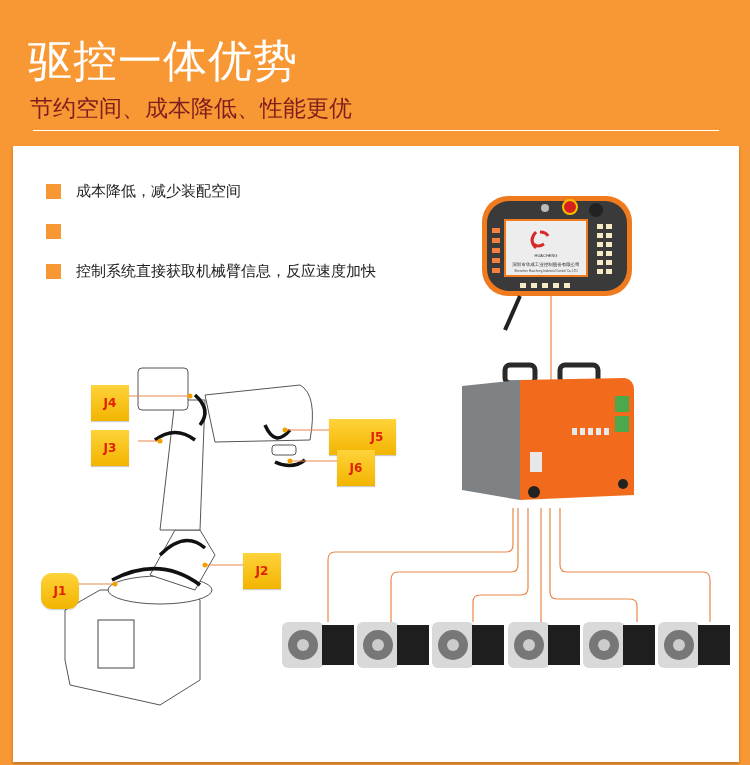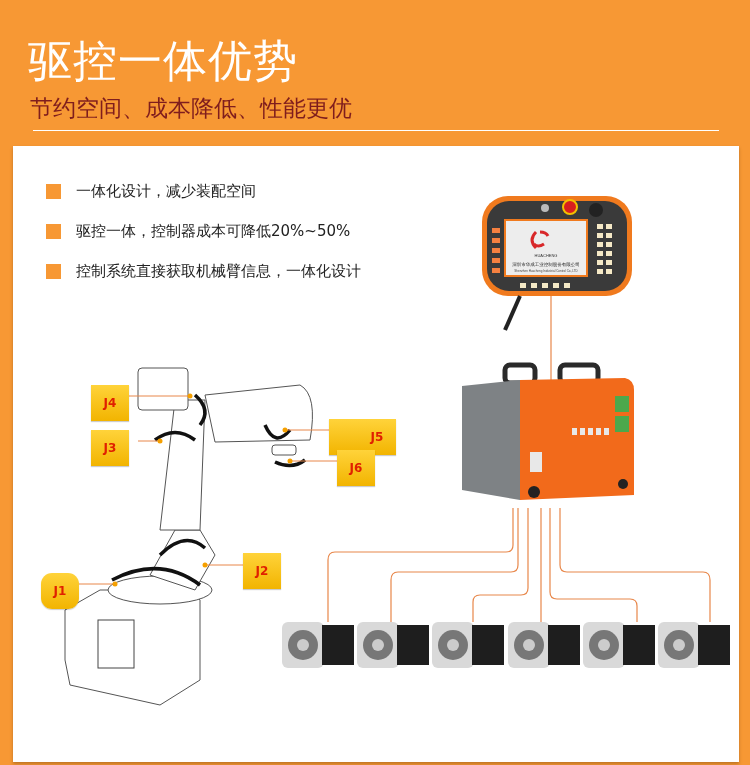"一体化设计，减少装配空间" span.txt { text: 一体化设计 -> 成本降低 }
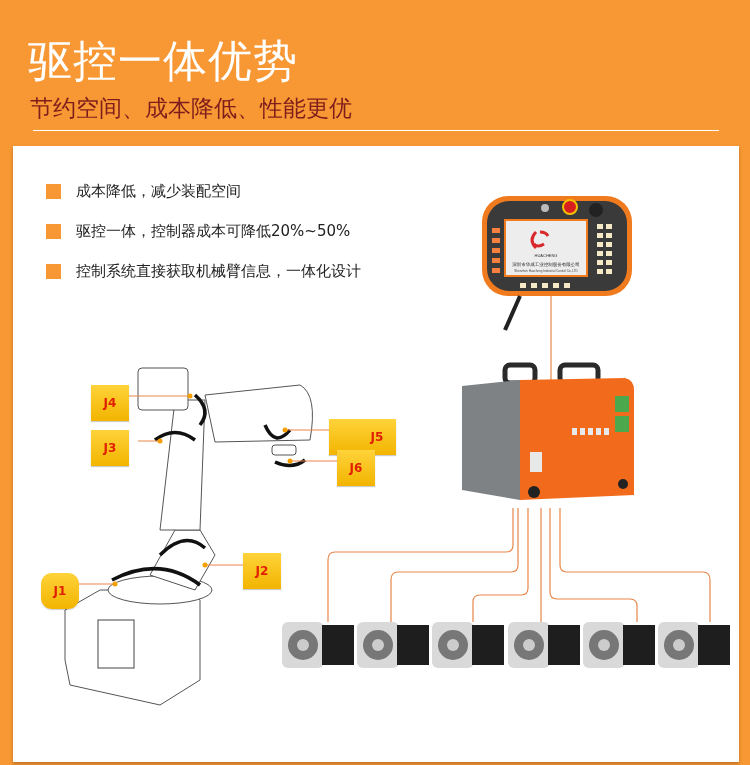"驱控一体，控制器成本可降低20%~50%" span.txt { html: <span>驱控一体，控制器成本可降低20%~50%</span> -> none }
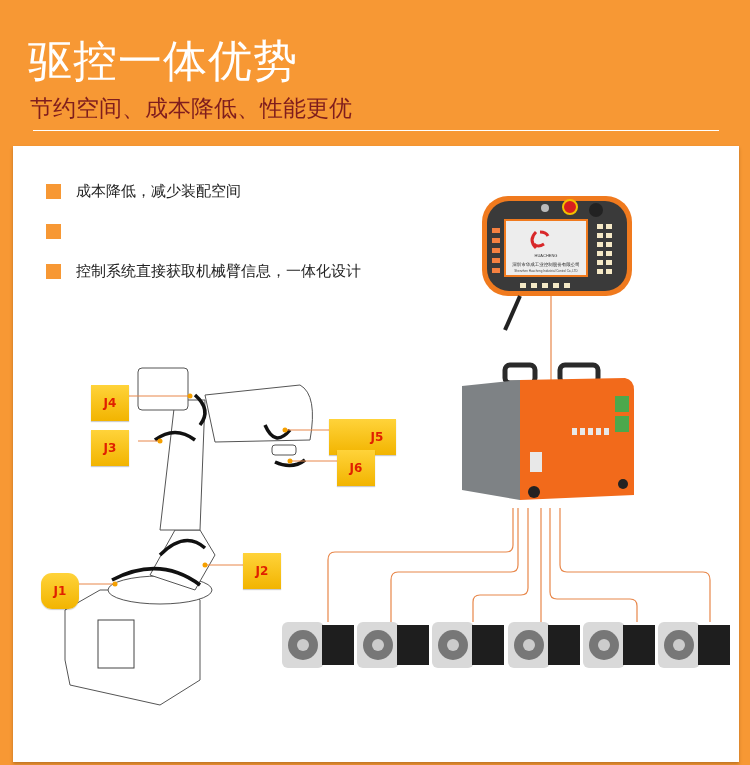"控制系统直接获取机械臂信息，一体化设计" span.txt { text: 一体化设计 -> 反应速度加快 }
